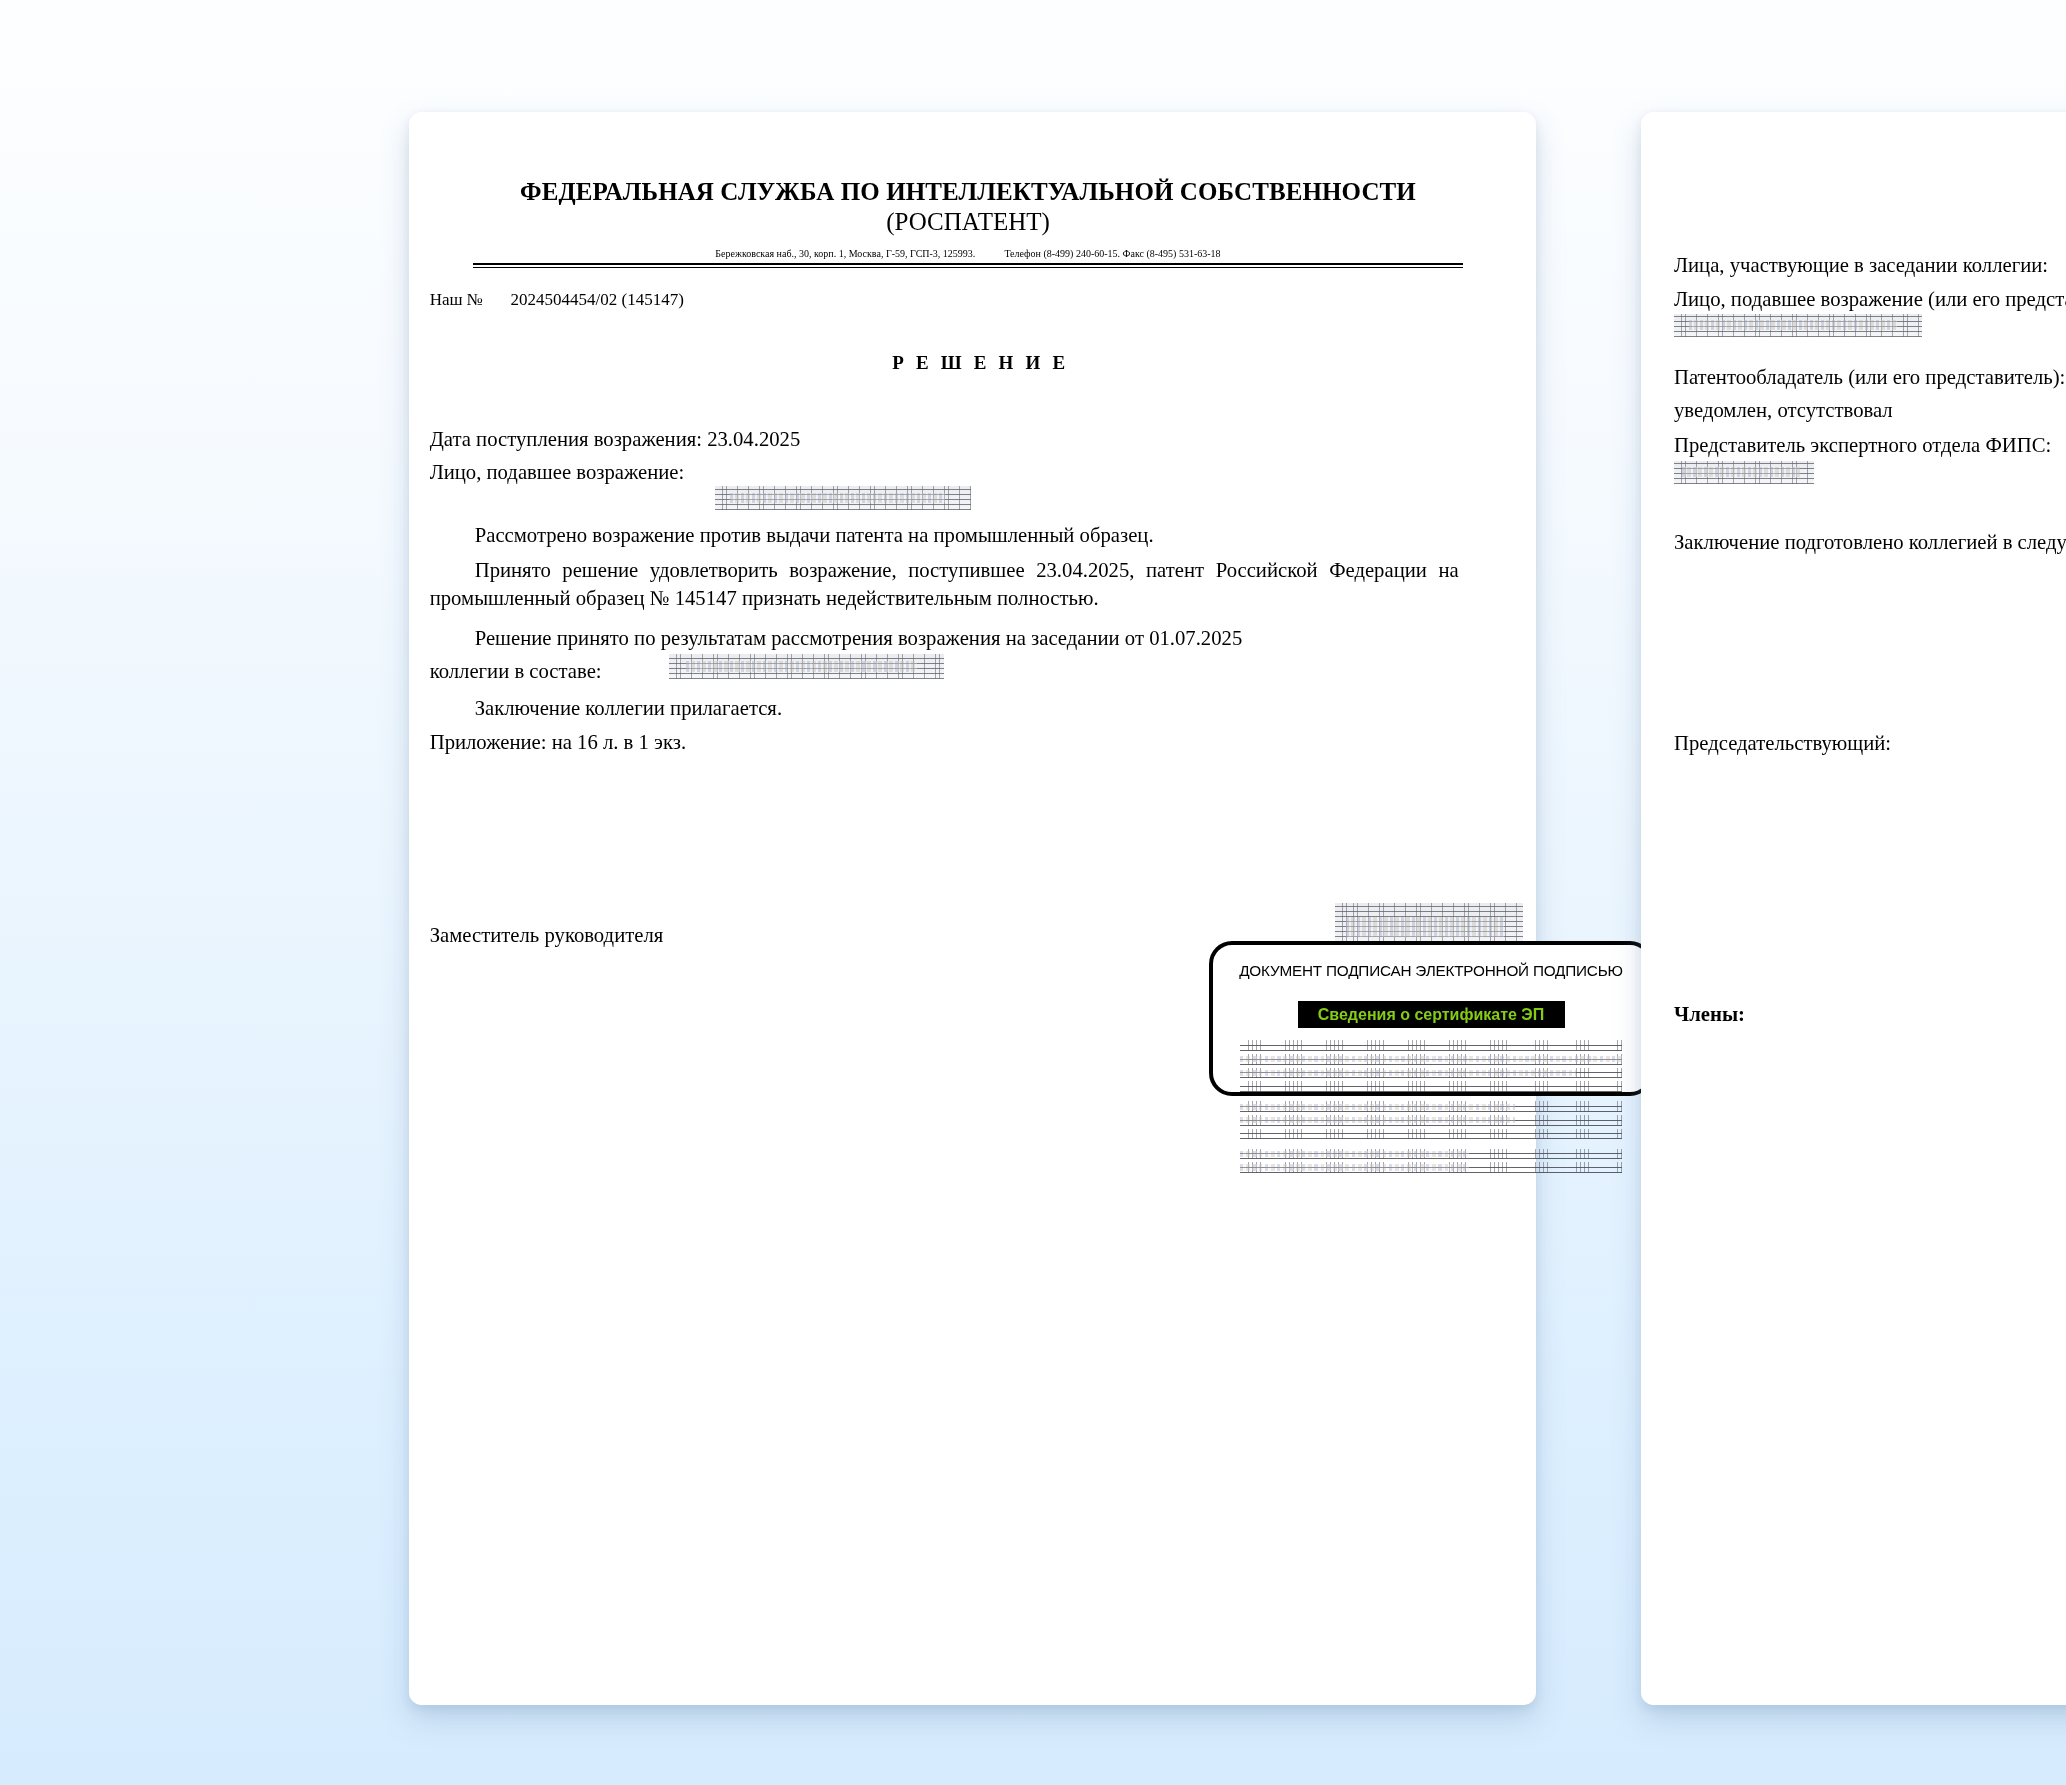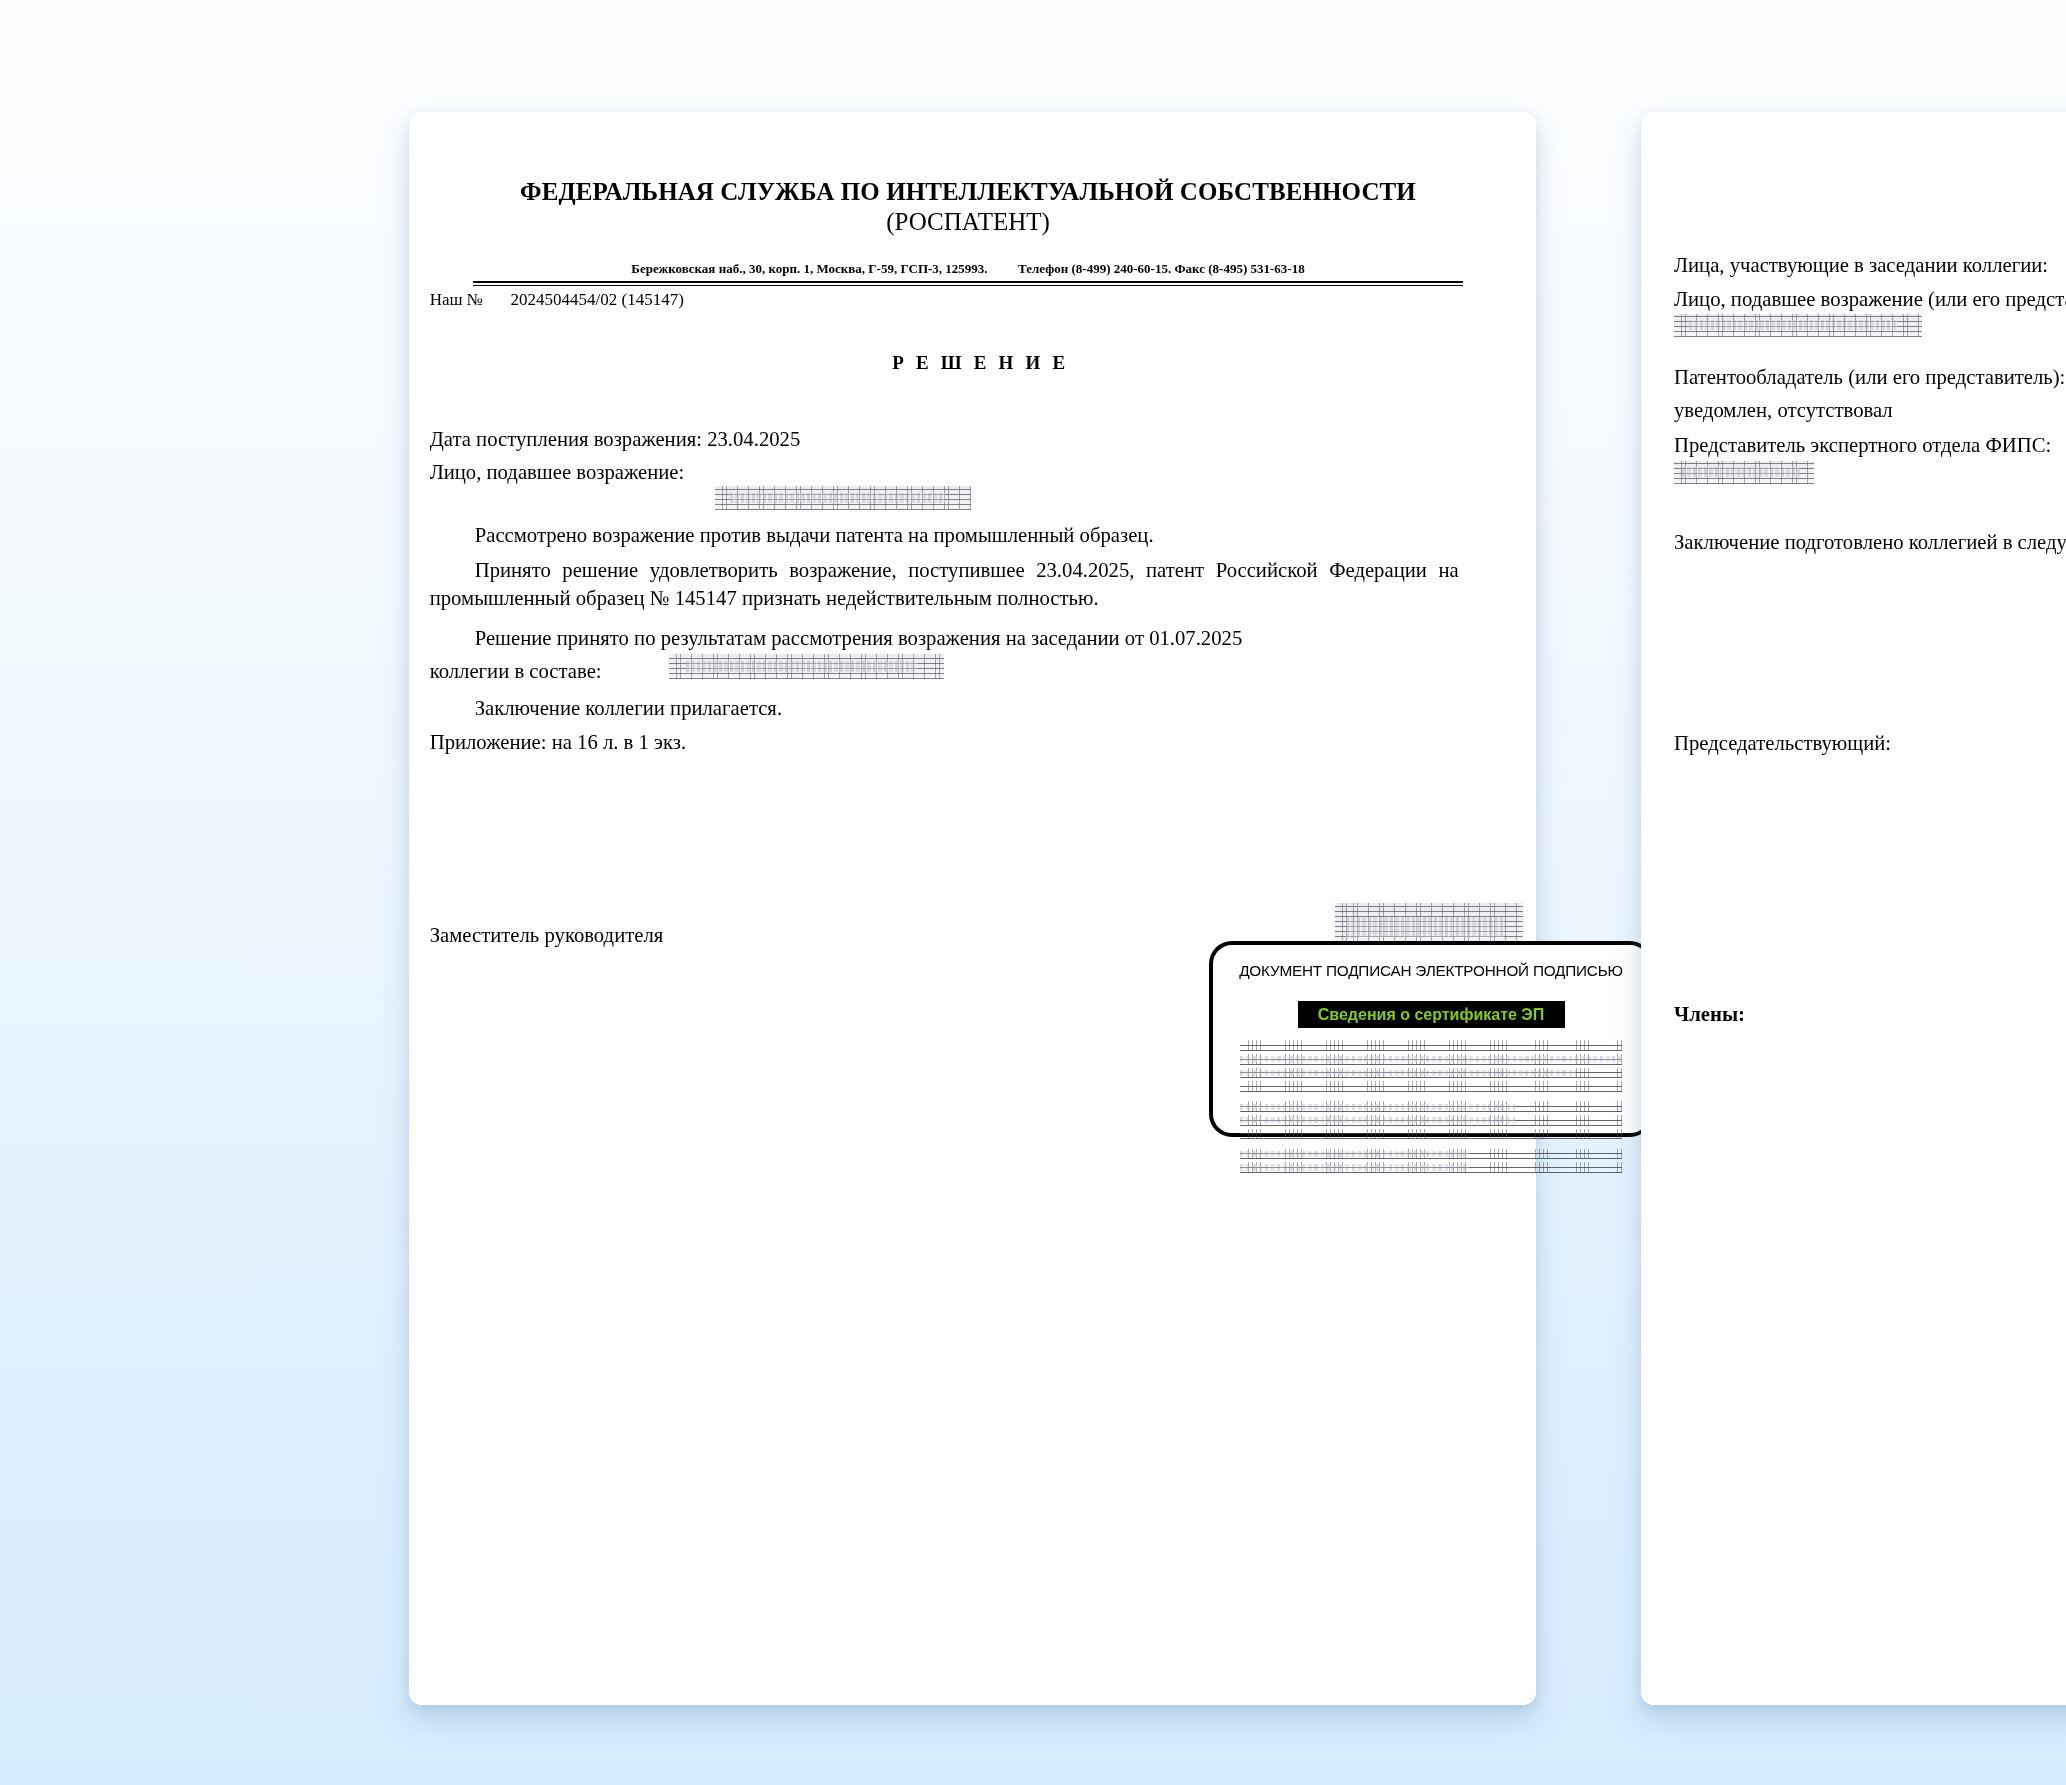"Бережковская наб., 30, корп. 1," .lh-addr { font-size: 13px -> 10px; font-weight: bold -> normal; margin-top: 25px -> 12px }
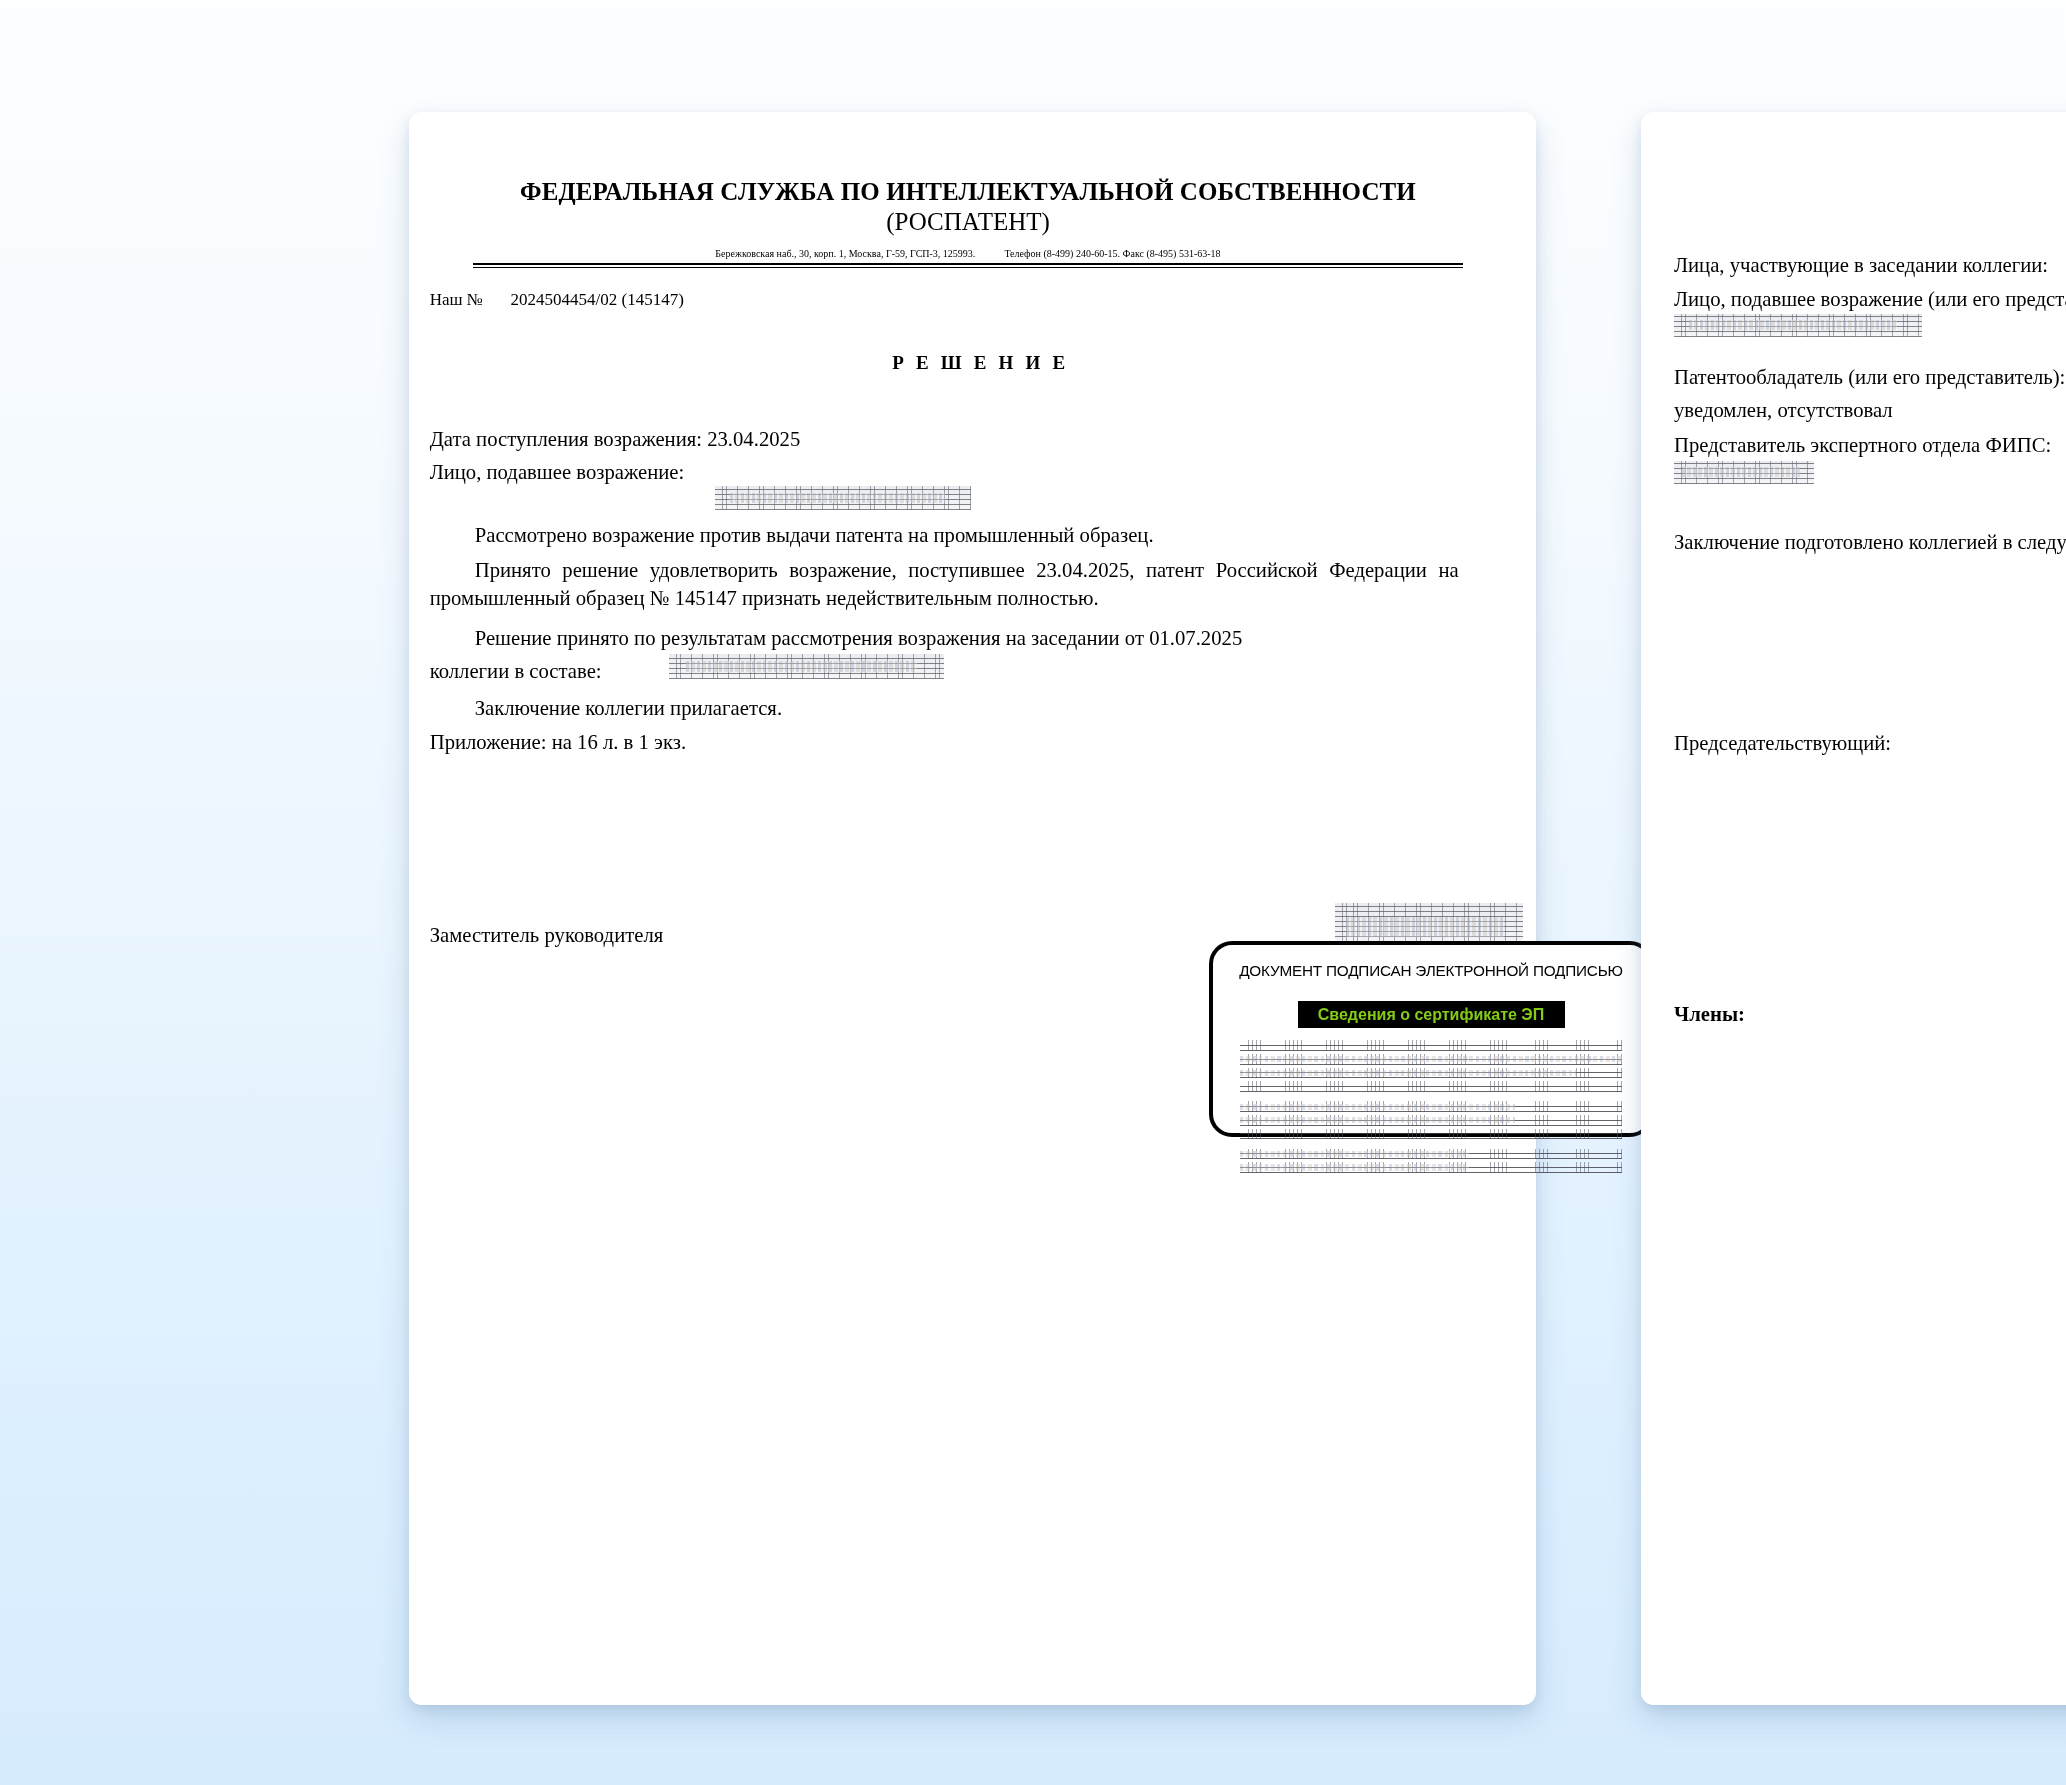"ДОКУМЕНТ ПОДПИСАН ЭЛЕКТРОННОЙ ПОДПИСЬЮ" #p1-sig-stamp { height: 196px -> 155px }
